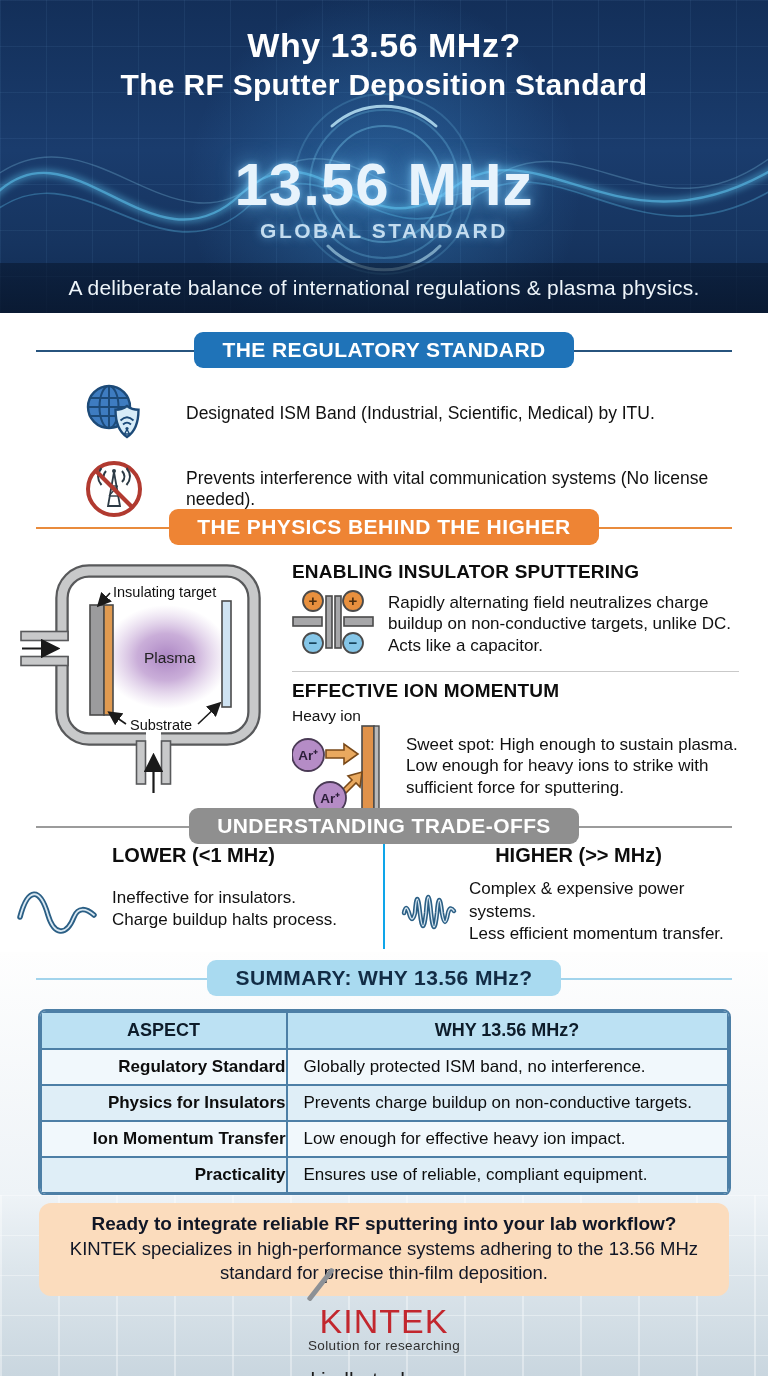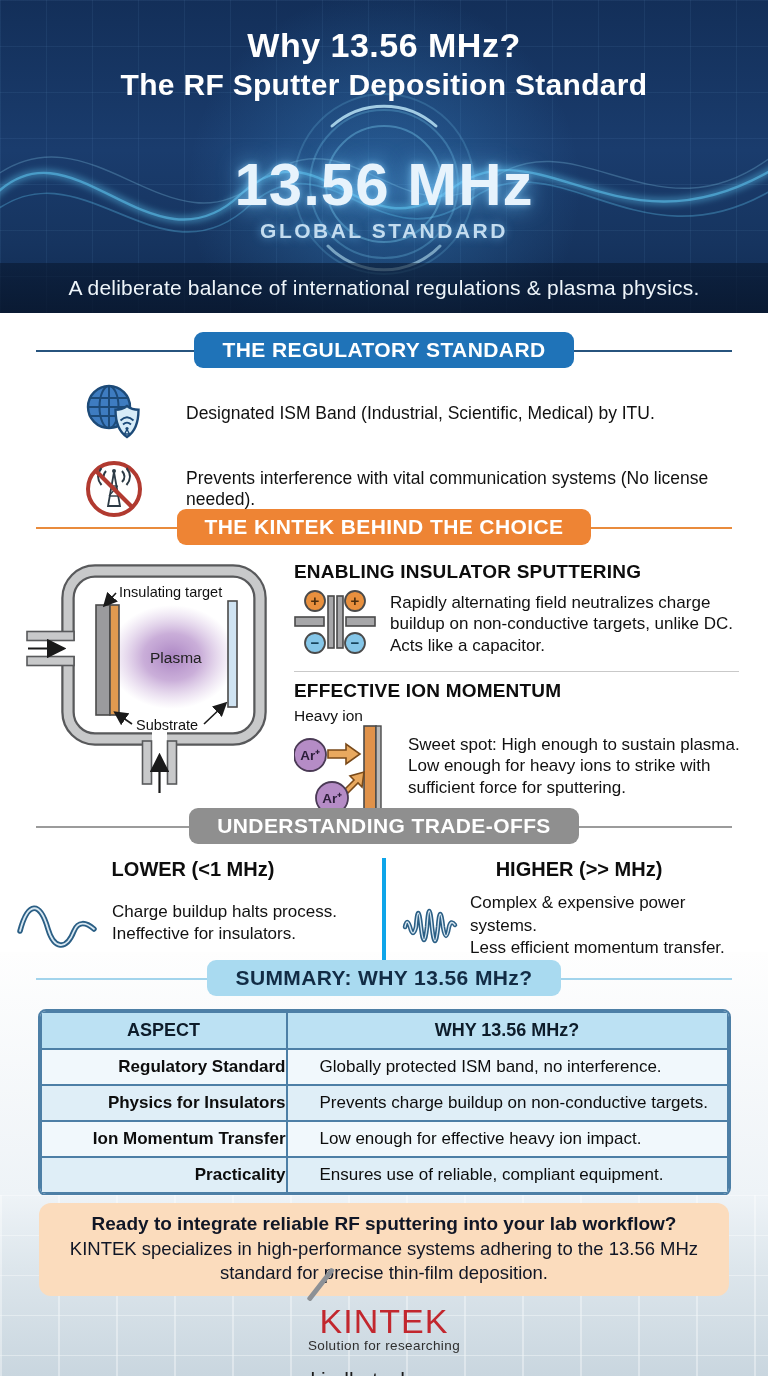"THE KINTEK BEHIND THE CHOICE" span.badge { text: KINTEK BEHIND THE CHOICE -> PHYSICS BEHIND THE HIGHER }
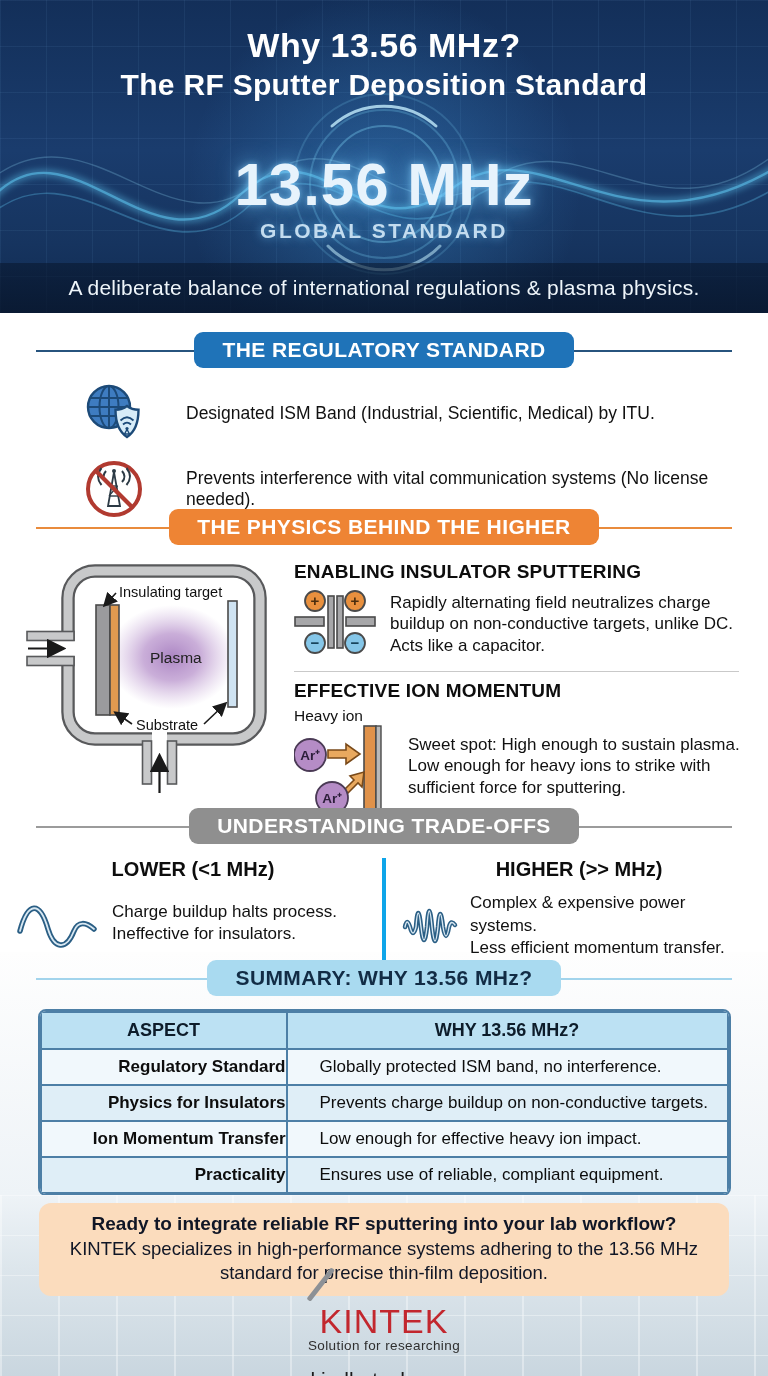"Insulating target" .phys-diagram { padding-left: 22px -> 16px }
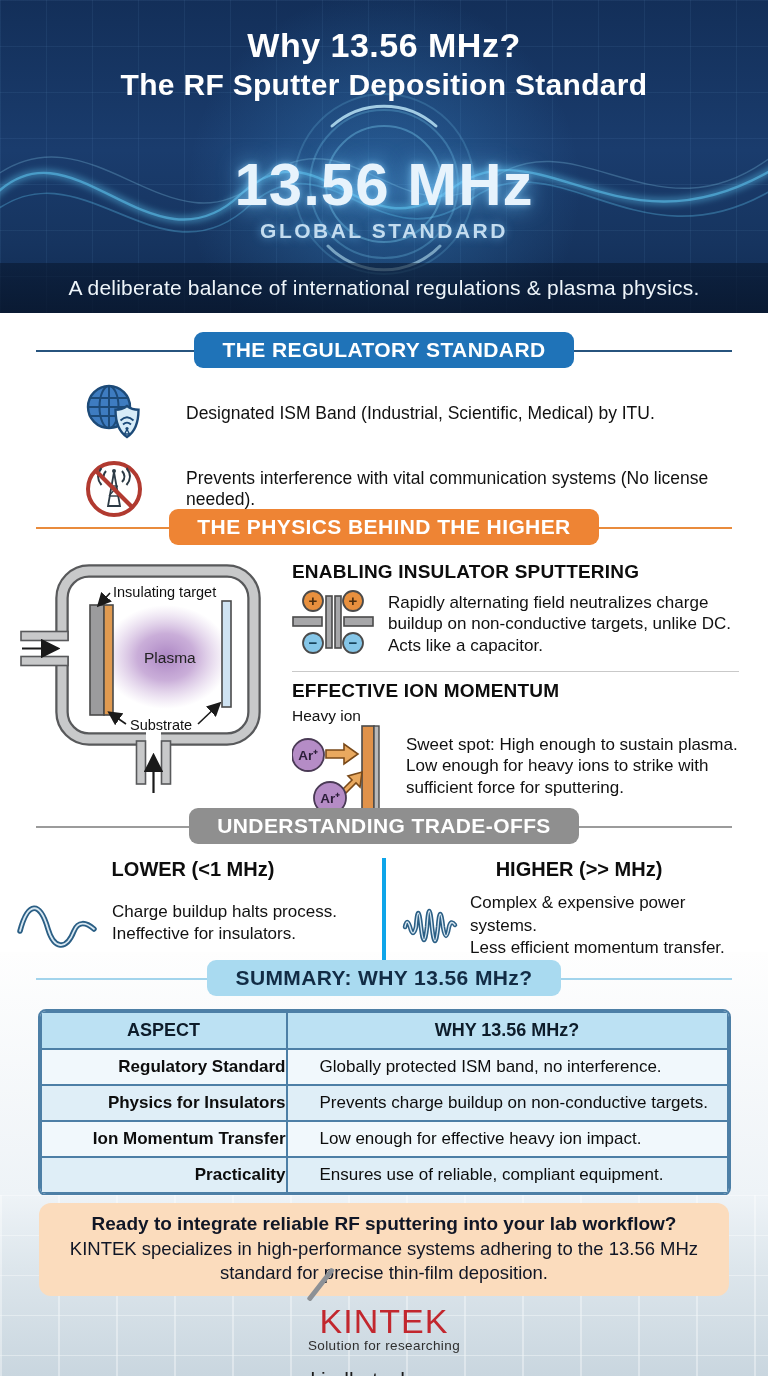"LOWER (<1 MHz)" .trade-cols { margin-top: 14px -> none }
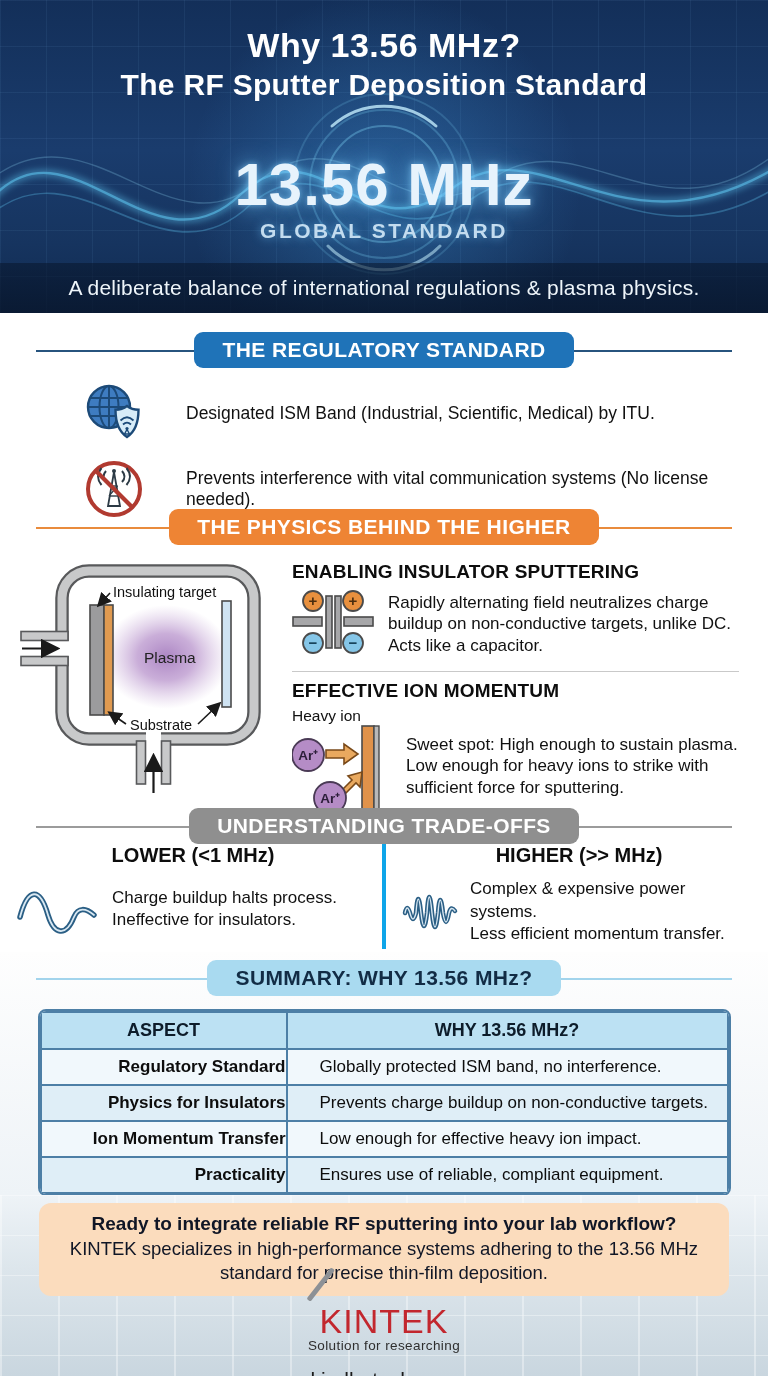"HIGHER (>> MHz)" .trade-col + .trade-col { border-left: 4px solid #0ea5e9 -> 2px solid #0ea5e9 }
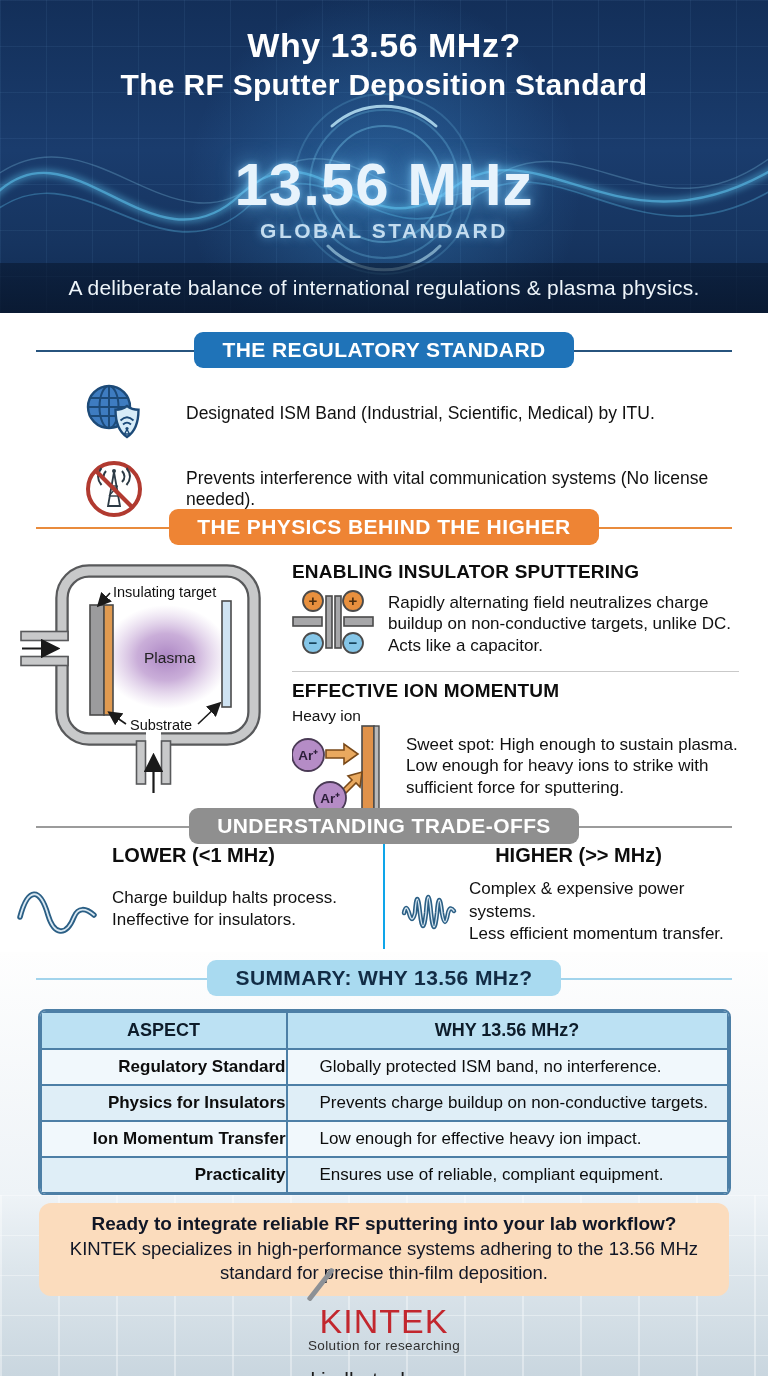"Charge buildup halts process." div { order: before "Ineffective for insulators." -> after "Ineffective for insulators." }
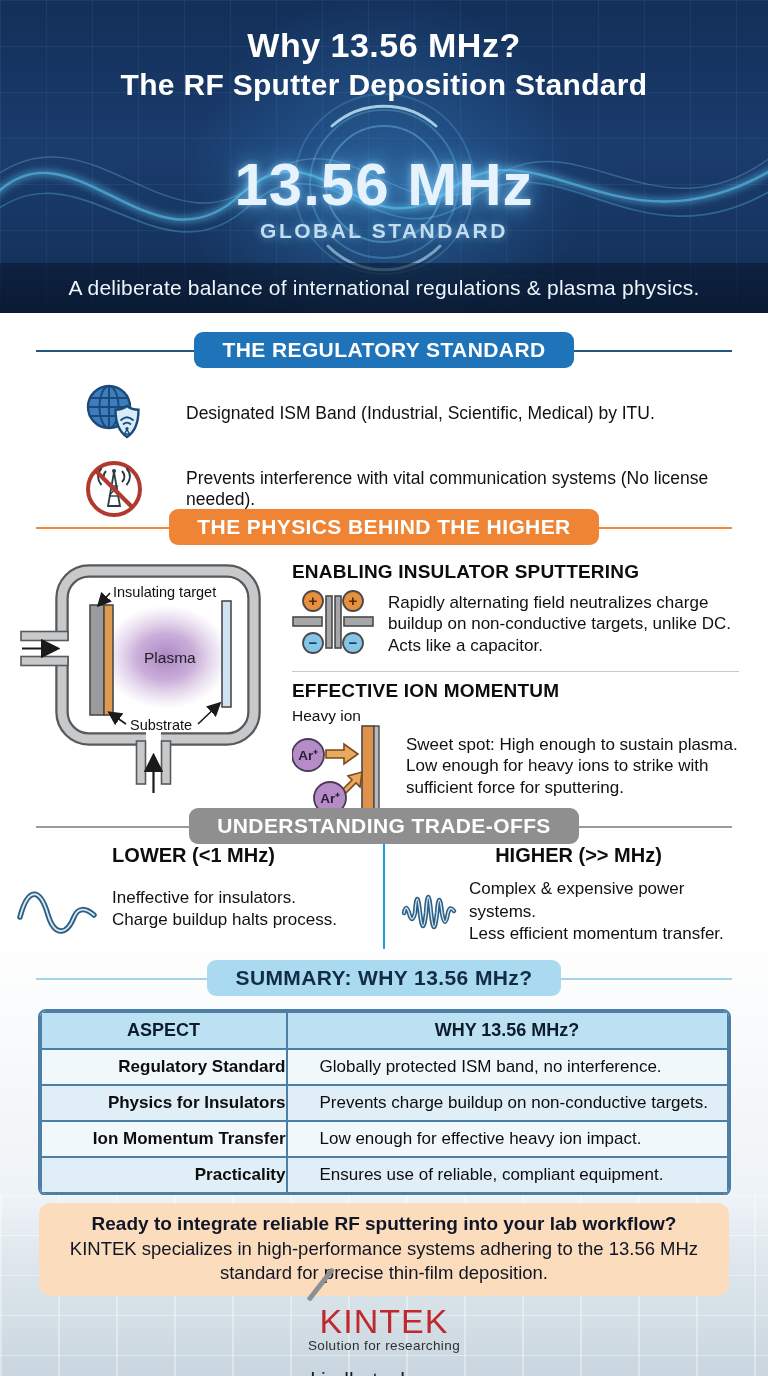"Globally protected ISM band, no" td.reason { padding-left: 32px -> 16px }
